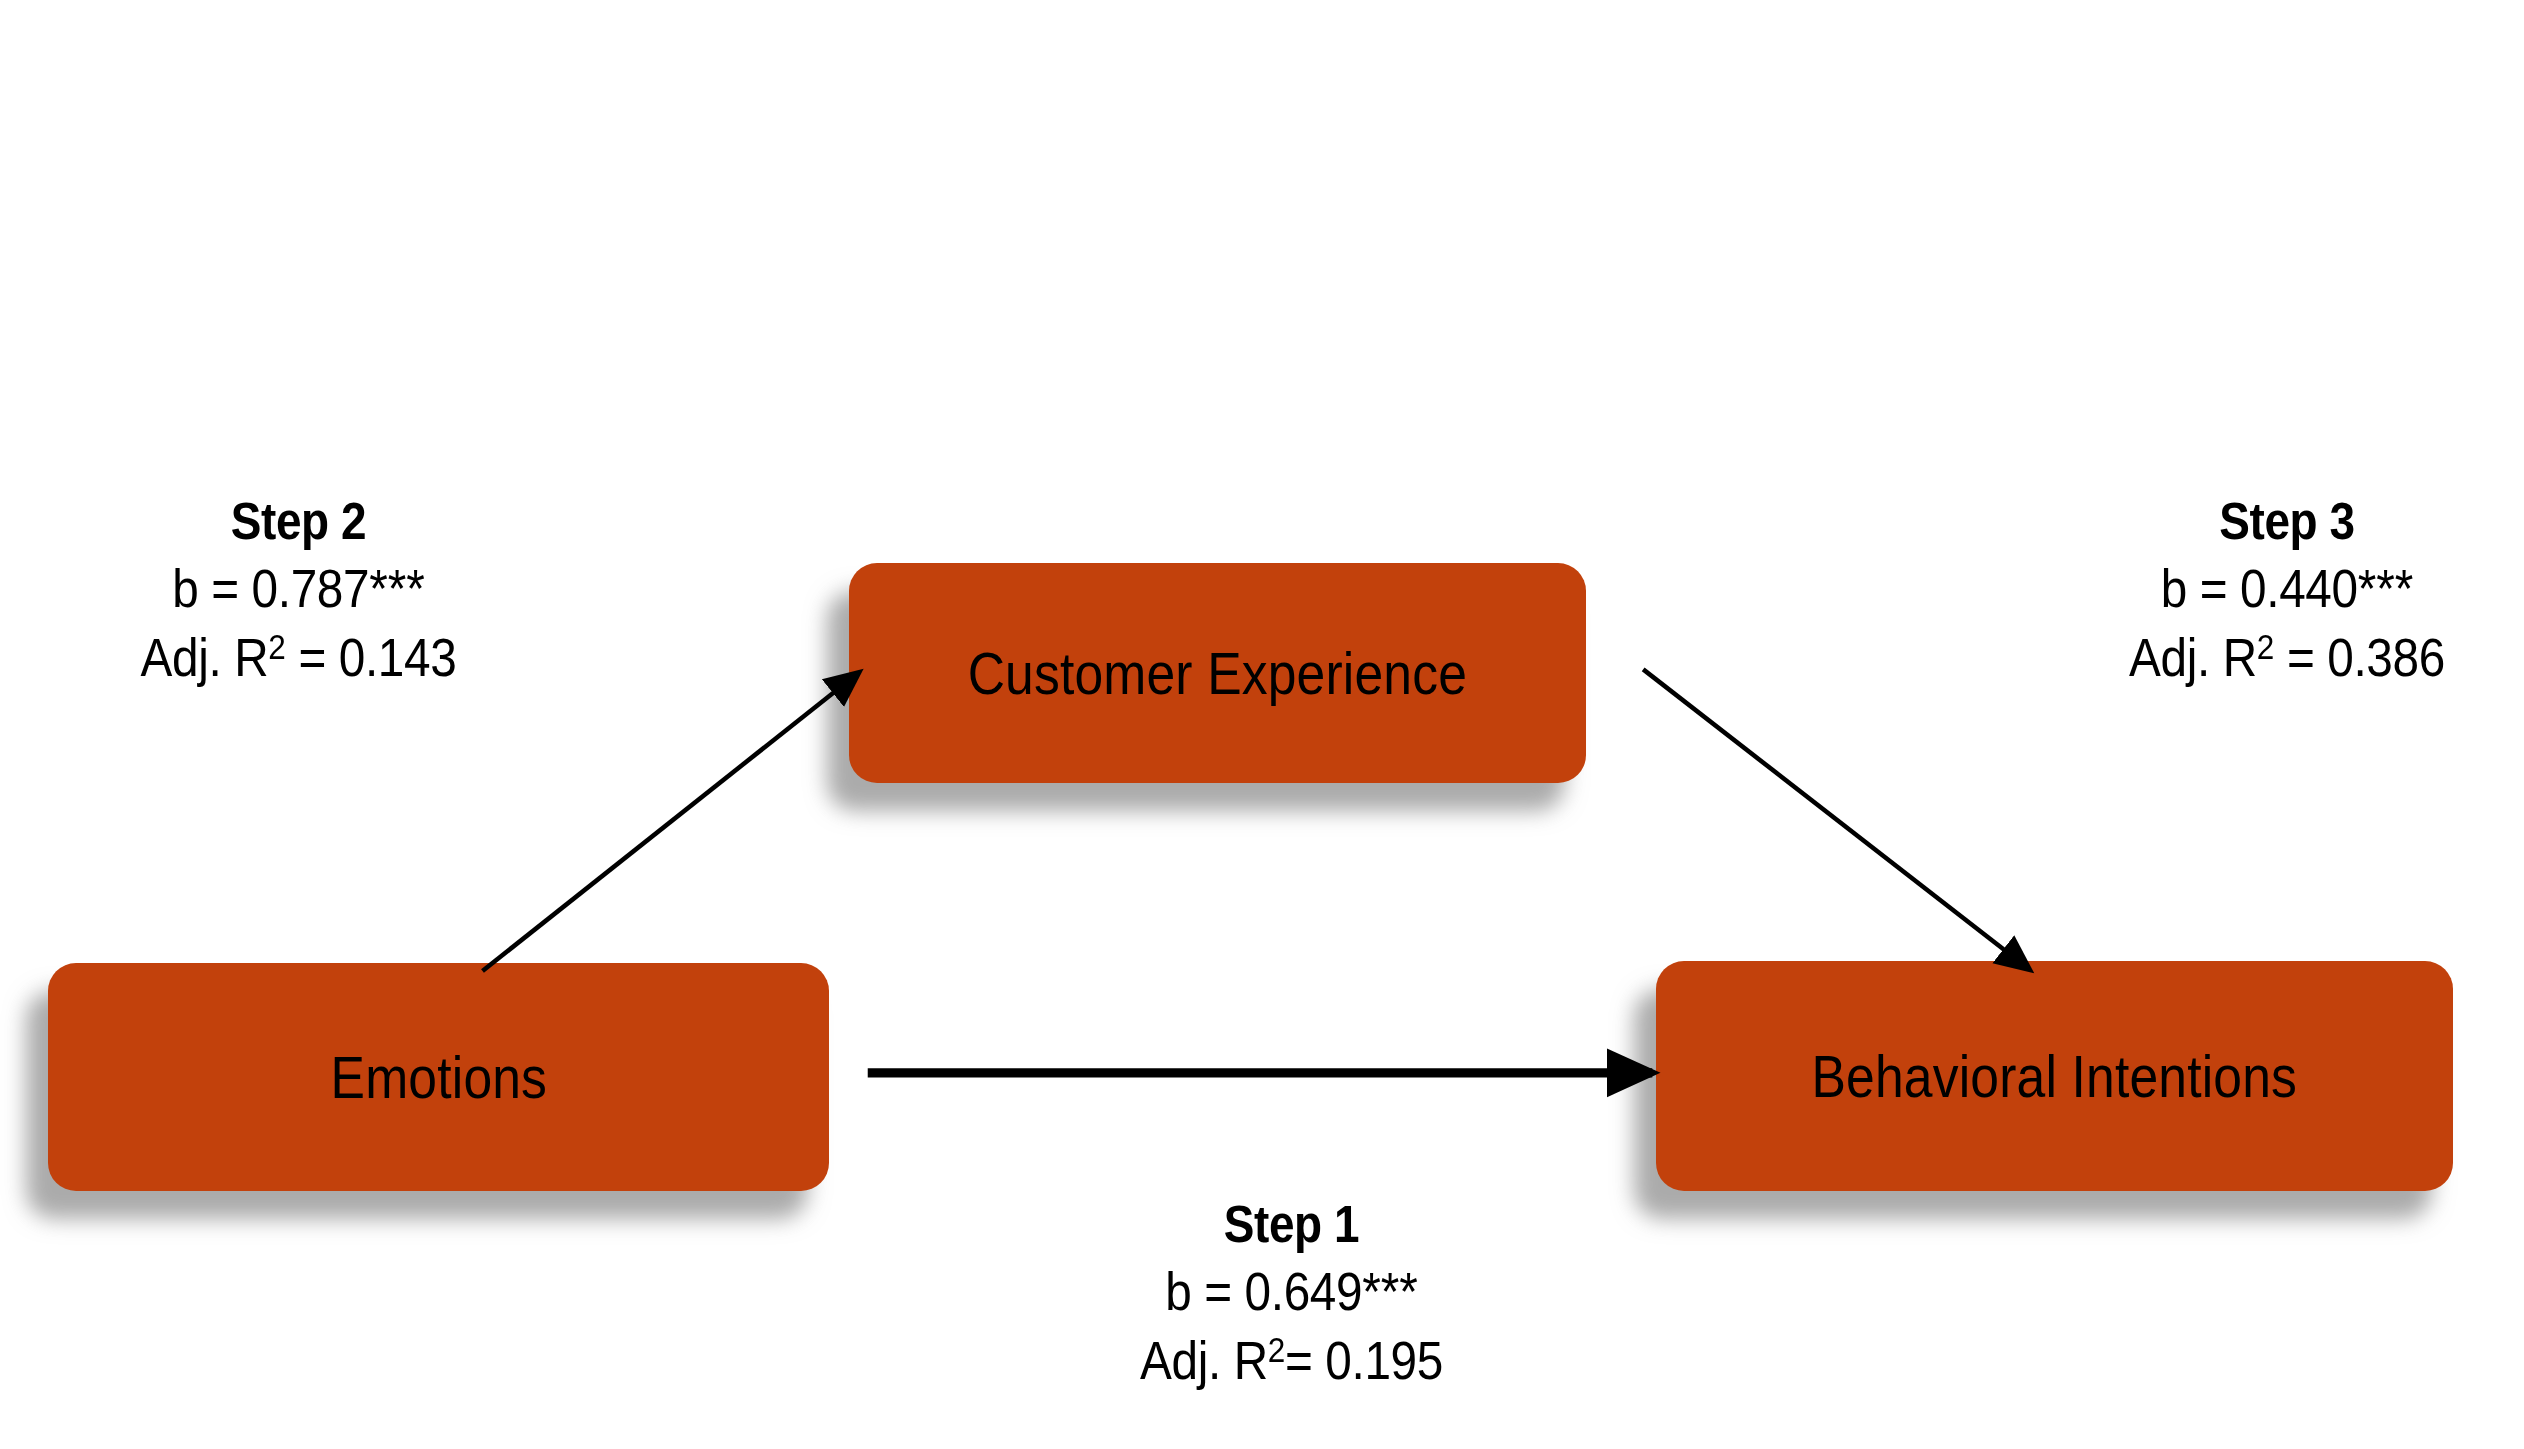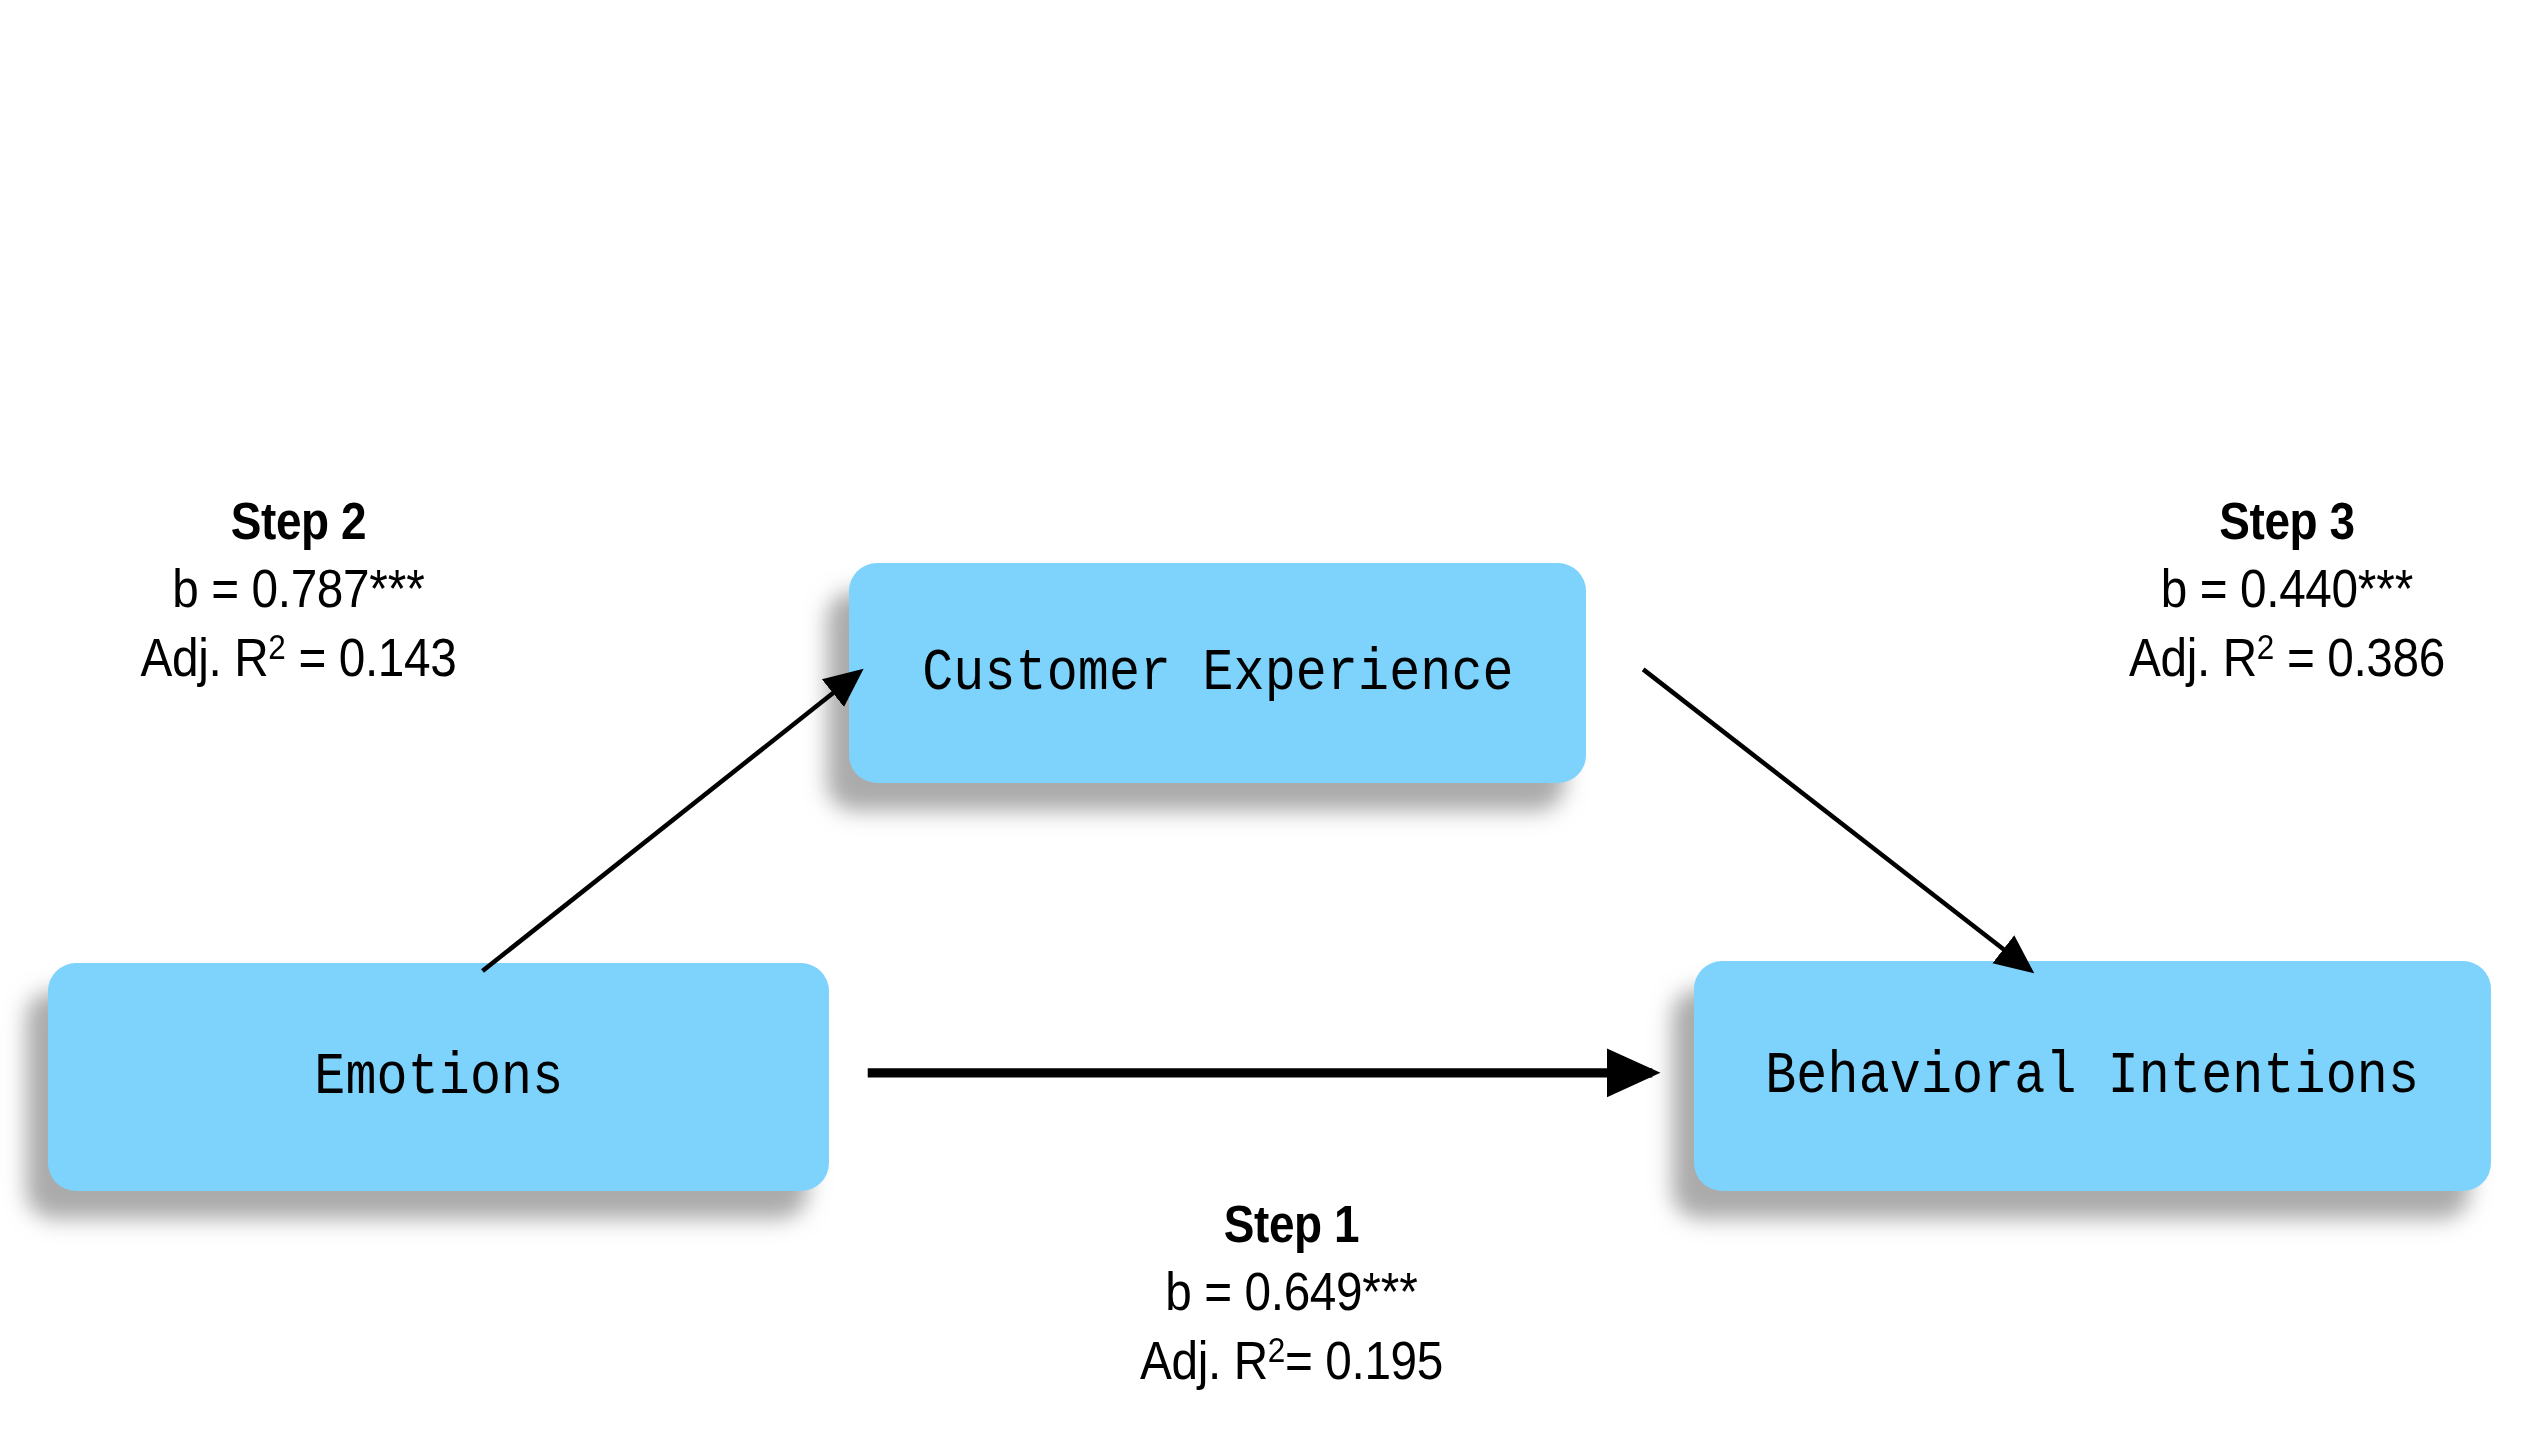"Customer Experience" .node { background: #7dd3fc -> #c2410c; font-family: Liberation Mono, monospace -> none }
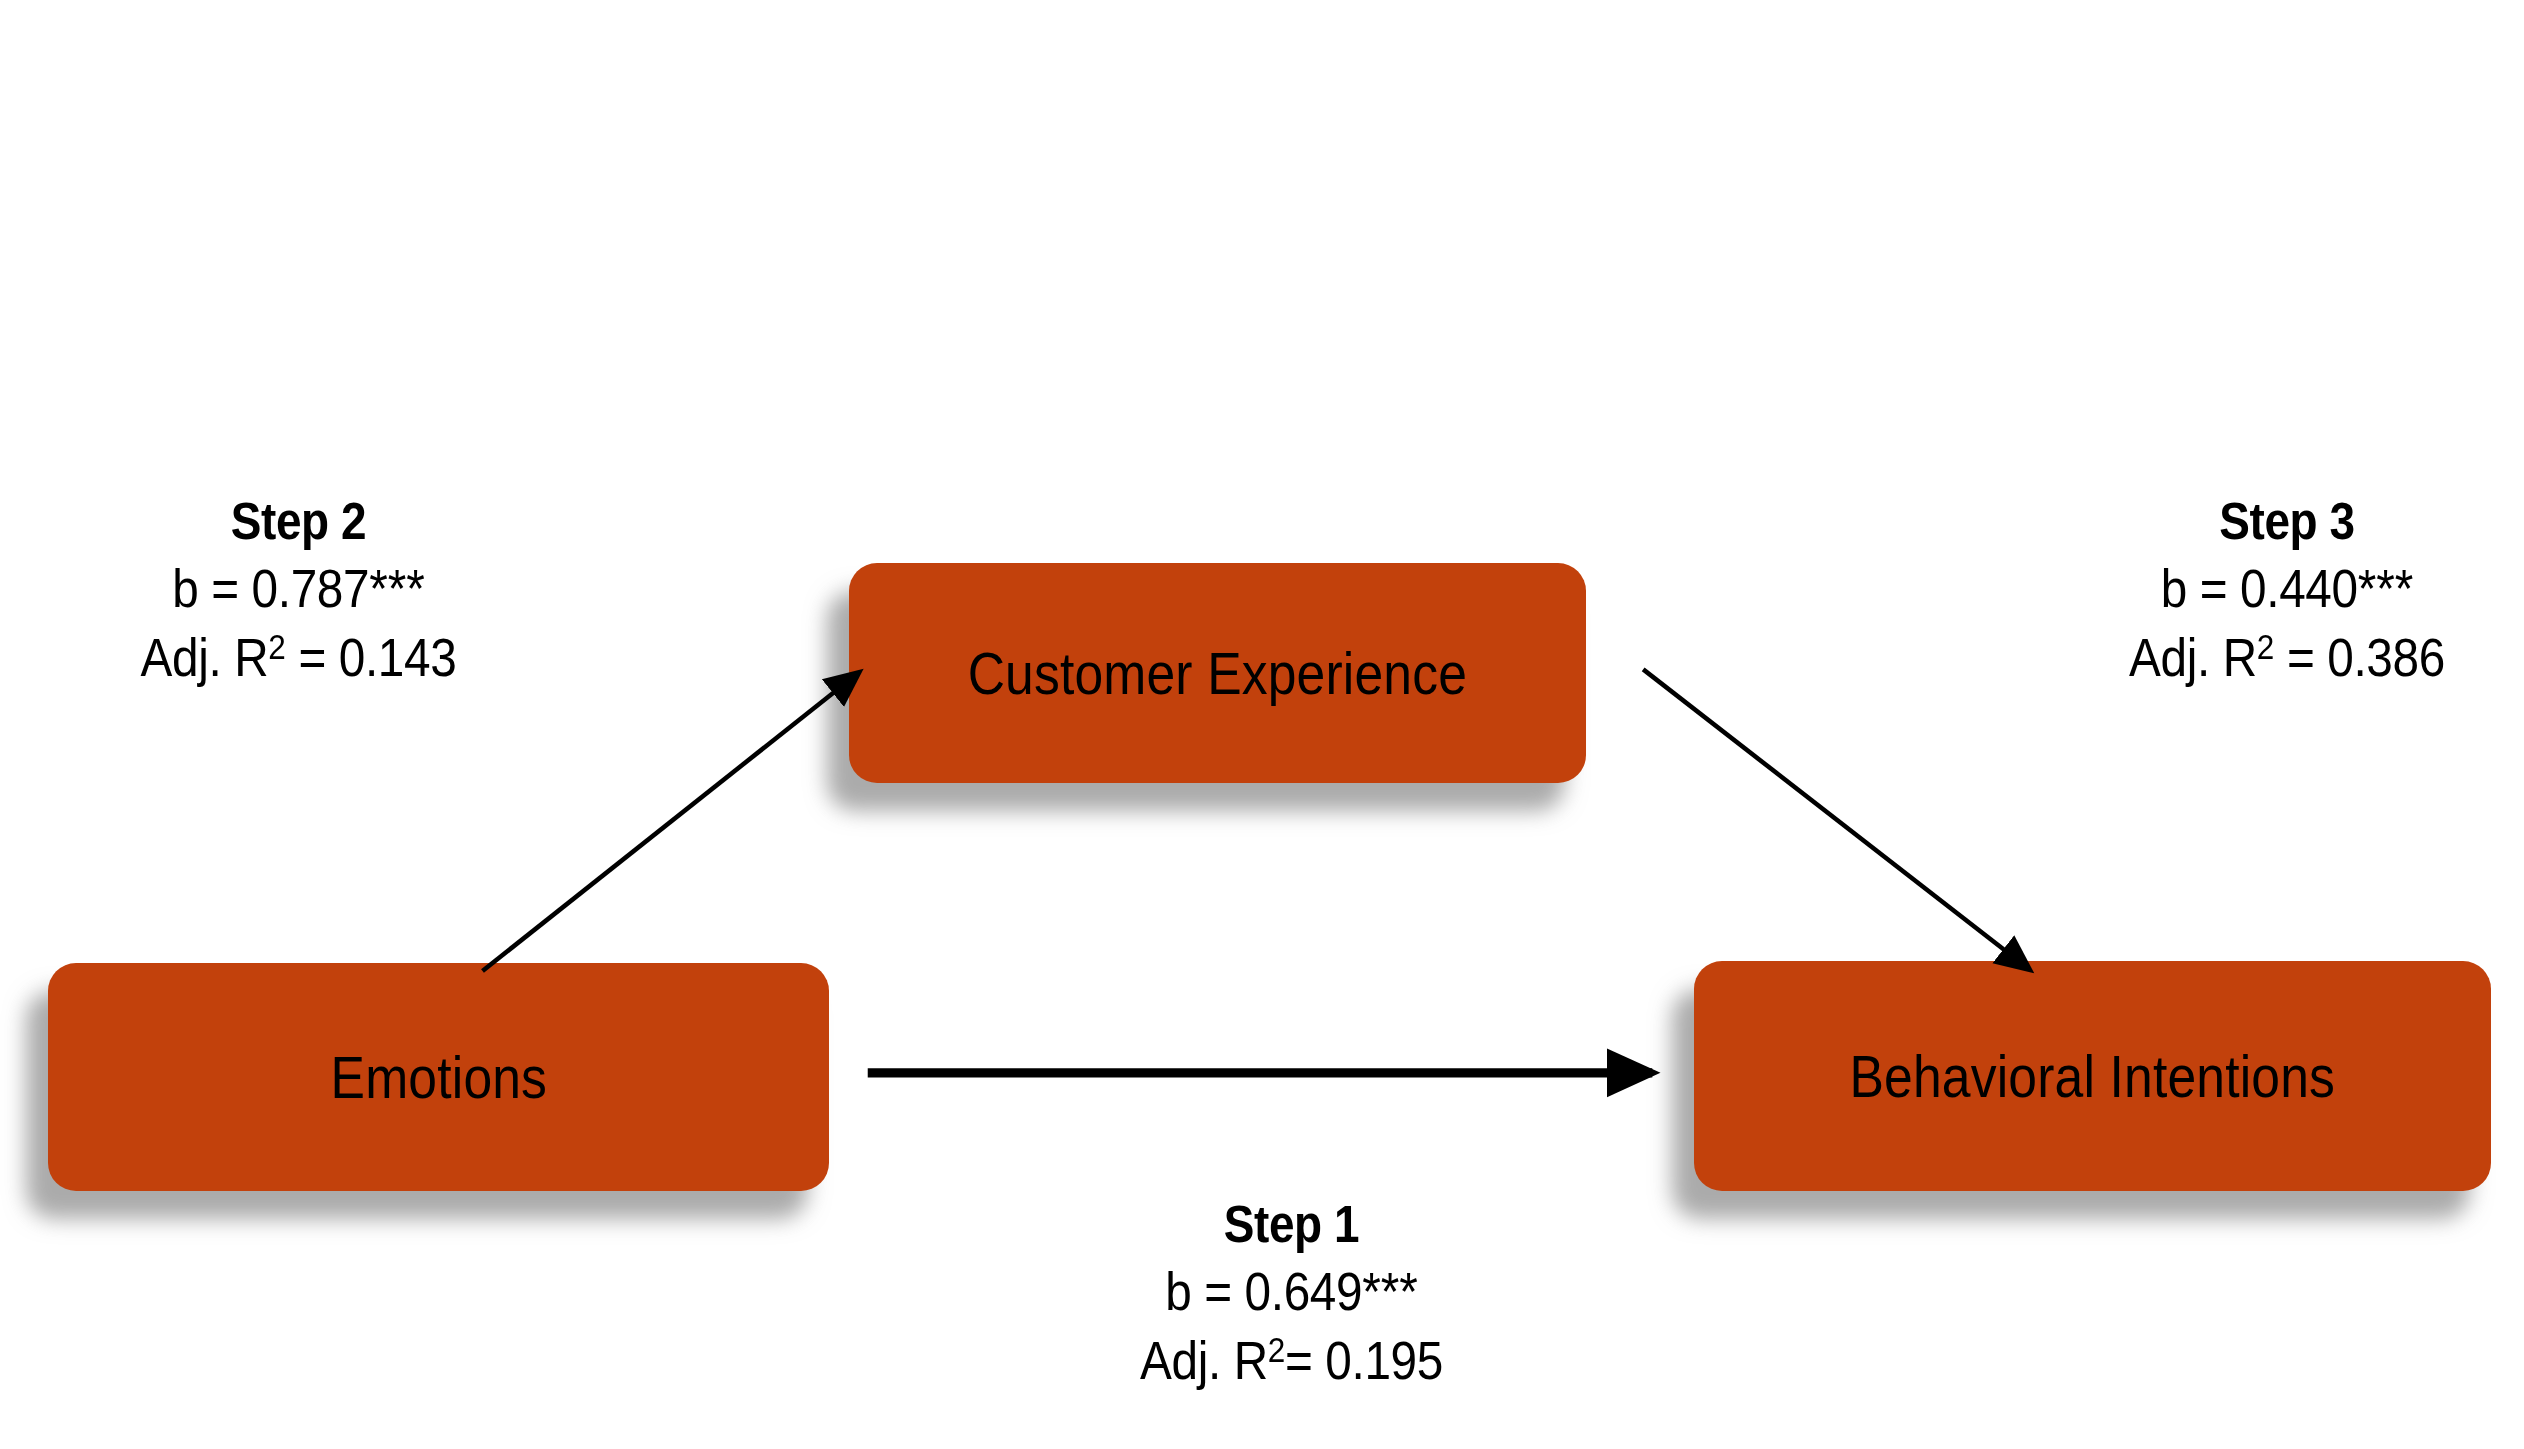"Behavioral Intentions" #node-behavioral-intentions { margin-left: 38px -> none }
